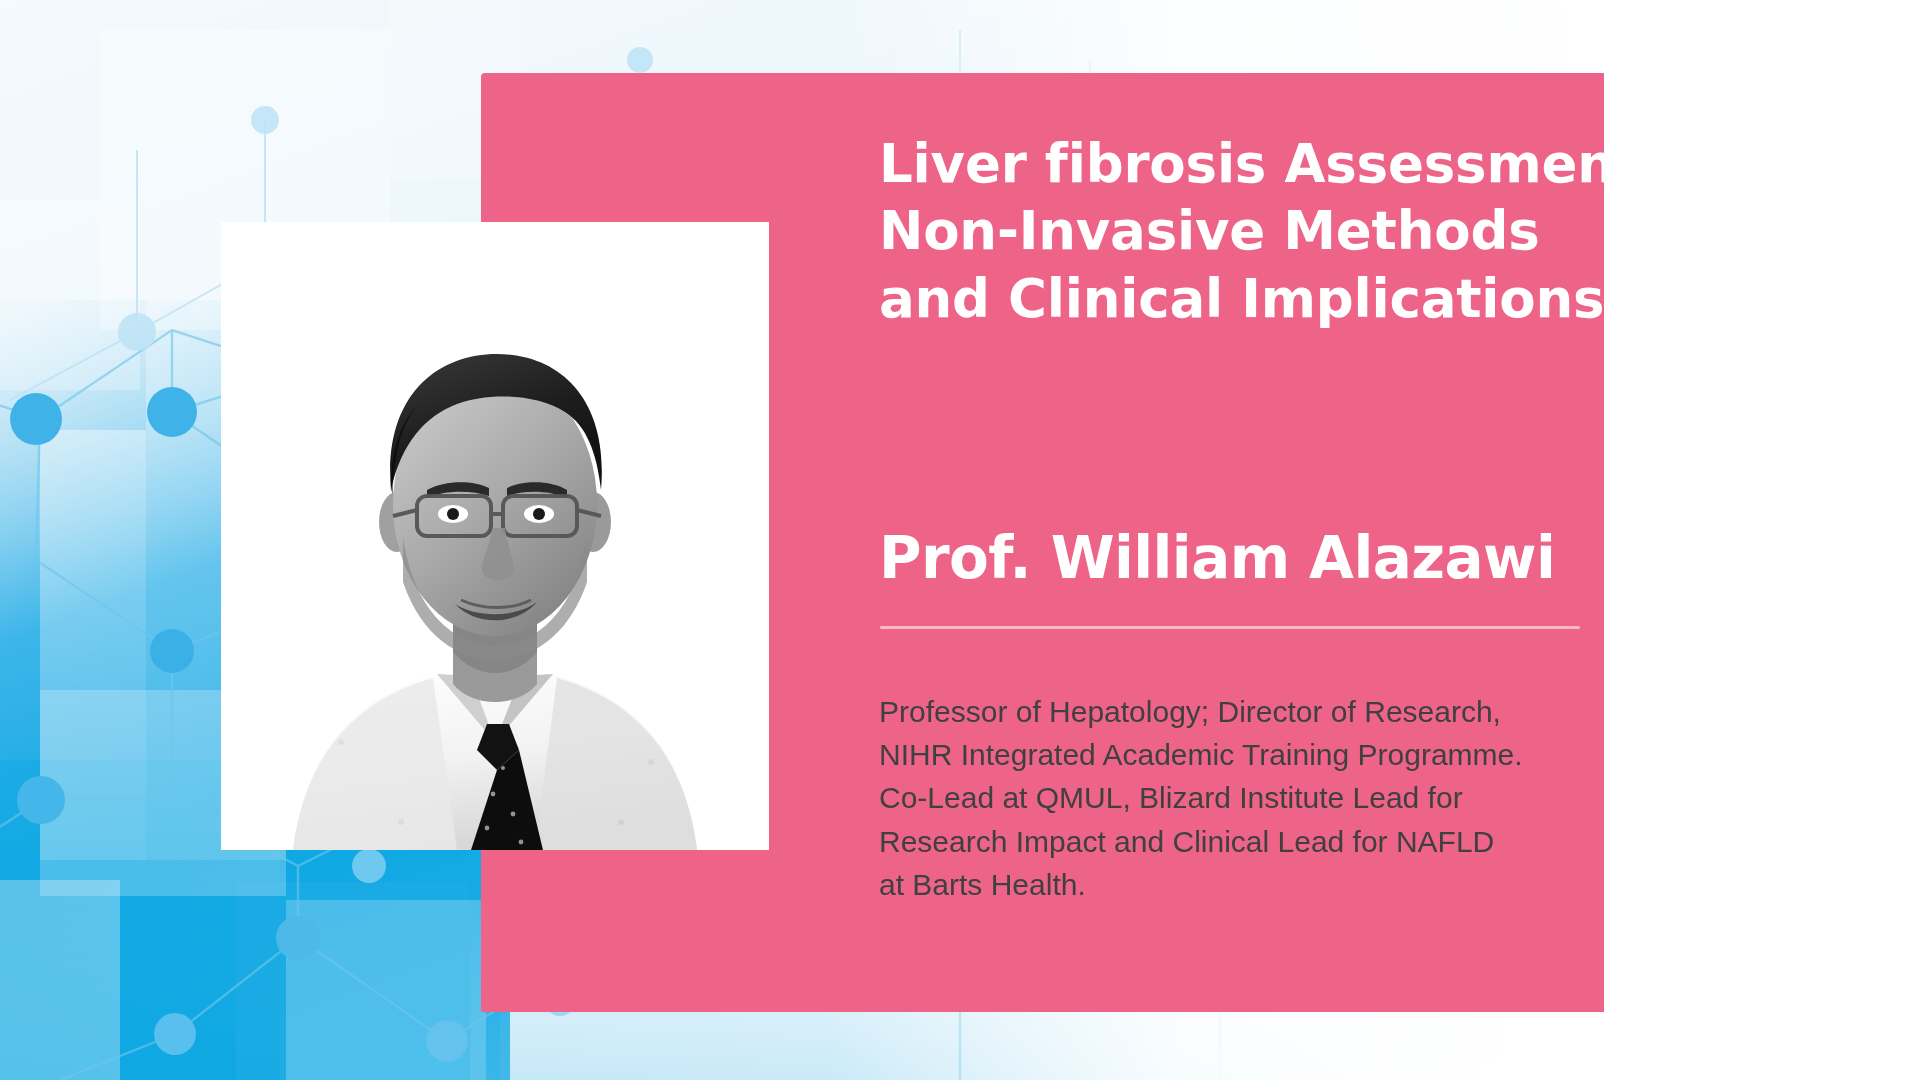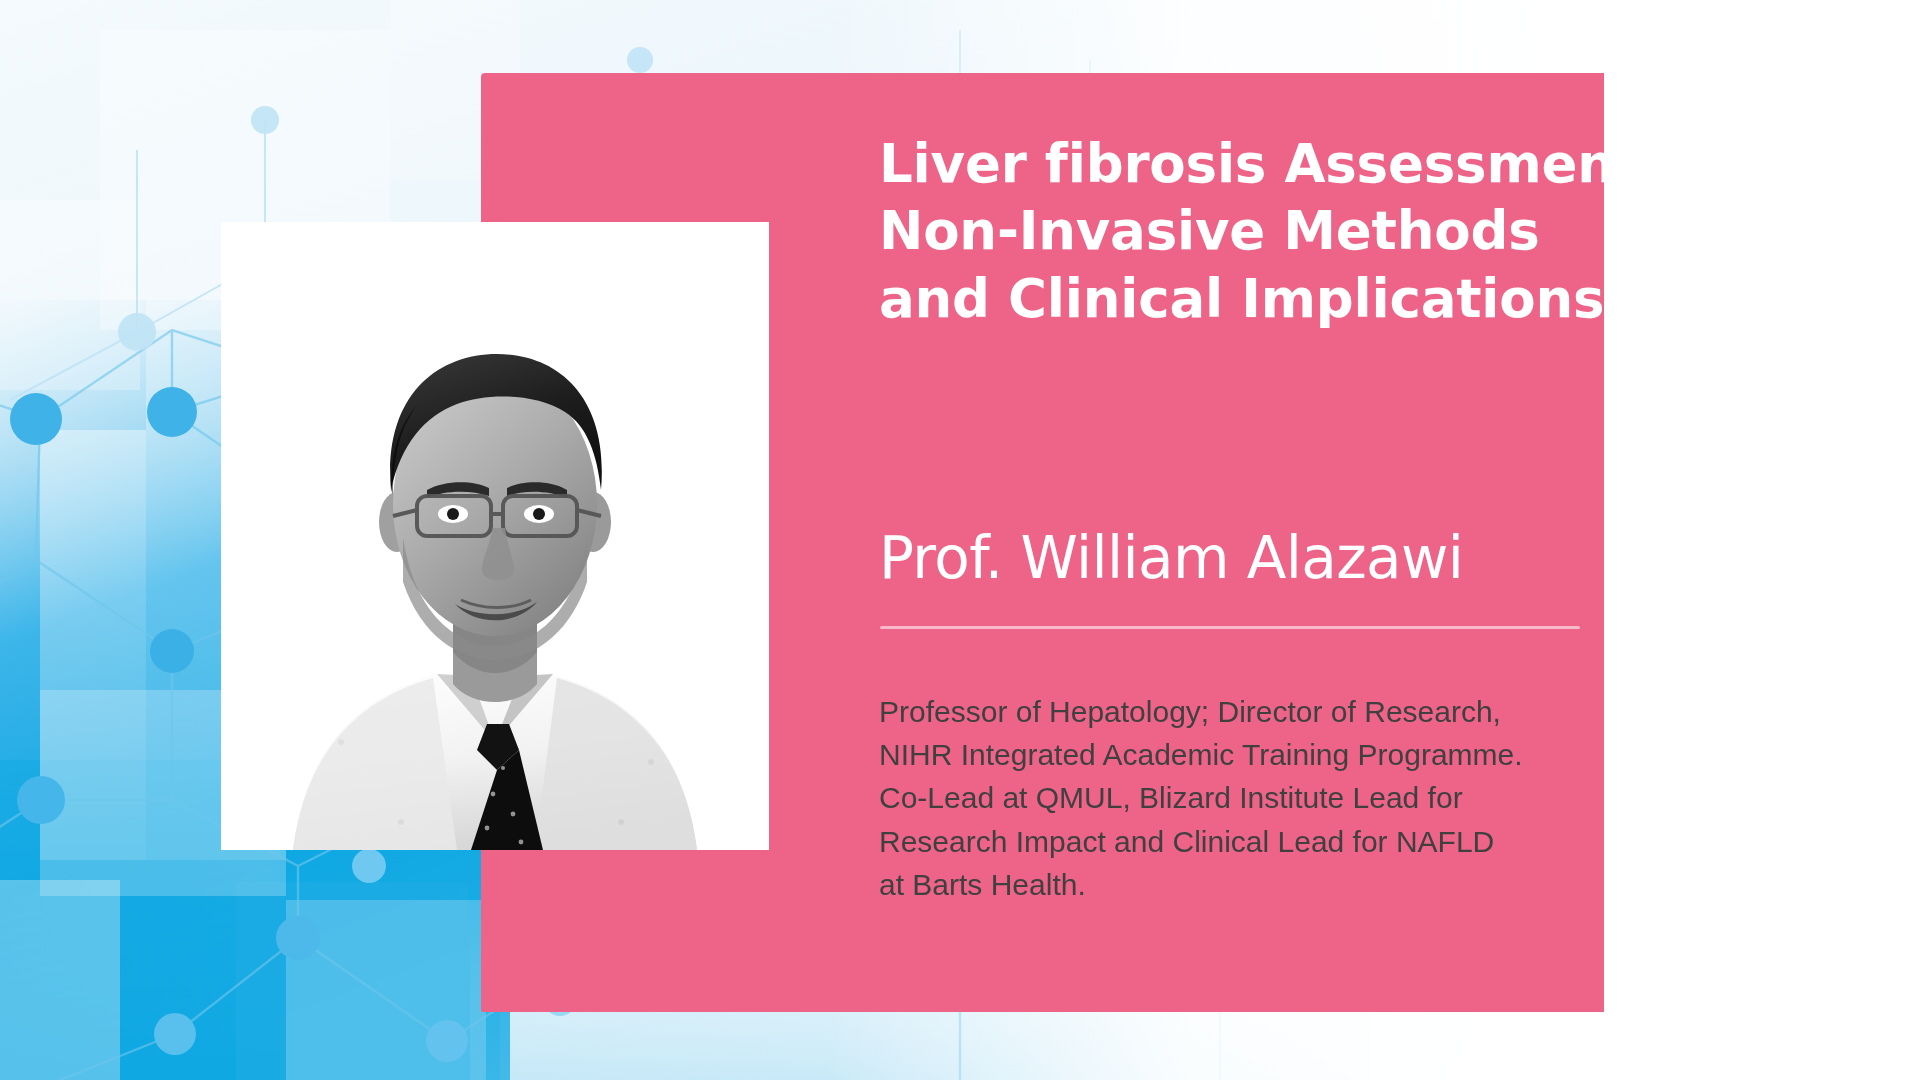"Prof. William Alazawi" .speaker-name { font-weight: 400 -> 700 }
